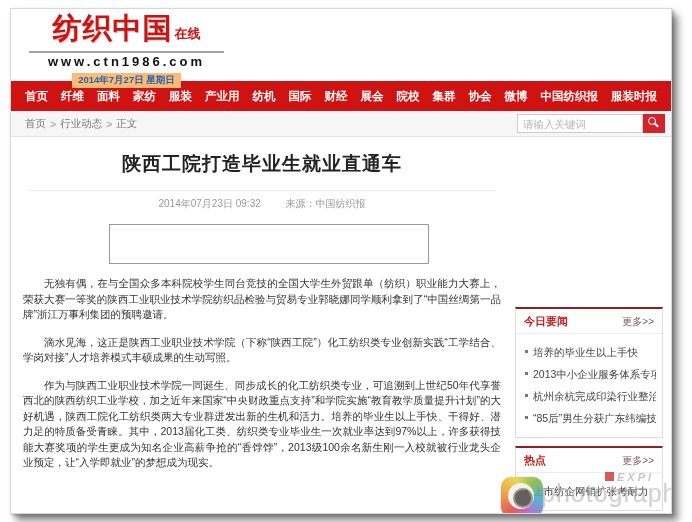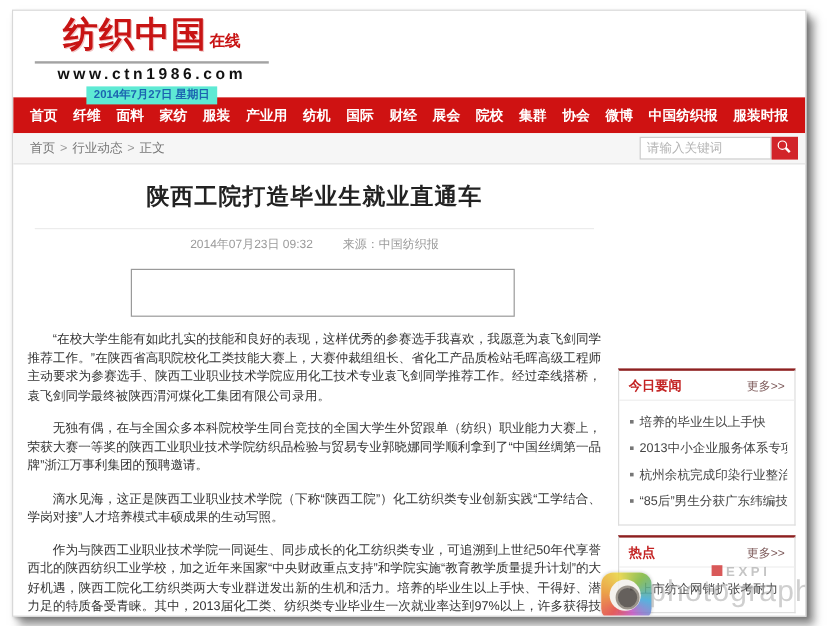"2014年7月27日 星期日" .date-badge { background: #5eead4 -> #fdba74 }
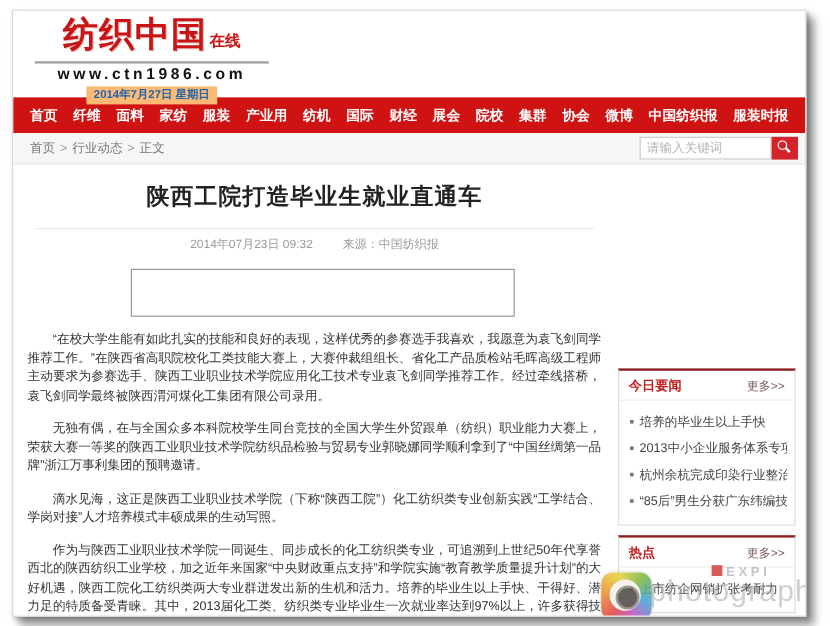"请输入关键词" .search-input { width: 110px -> 126px }
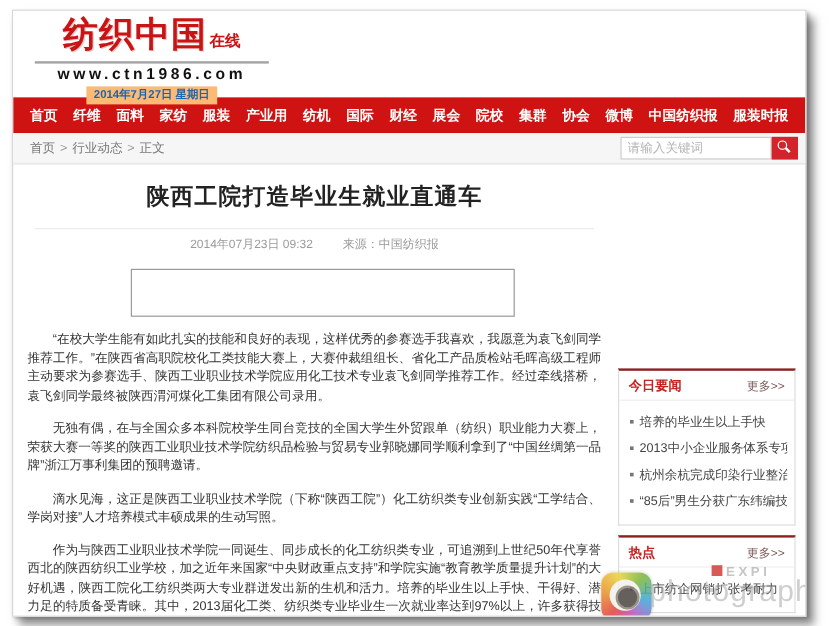"“在校大学生能有如此扎实的技能和良好的表现，这样优秀的参赛选手我喜欢，我愿意为袁" p { html: <p>“在校大学生能有如此扎实的技能和良好的表现，这样优秀的参赛选手我喜欢，我愿意为袁飞剑同学推荐工作。”在陕西省高职院校化工类技能大赛上，大赛仲裁组组长、省化工产品质检站毛晖高级工程师主动要求为参赛选手、陕西工业职业技术学院应用化工技术专业袁飞剑同学推荐工作。经过牵线搭桥，袁飞剑同学最终被陕西渭河煤化工集团有限公司录用。</p> -> none }
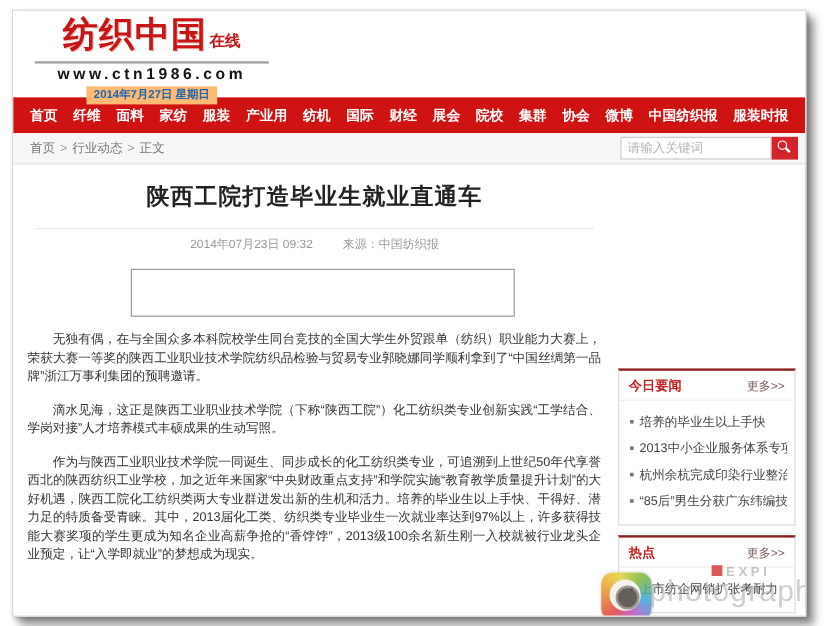"EXPI" .wm-brand { font-style: none -> italic; left: 104px -> 116px }
